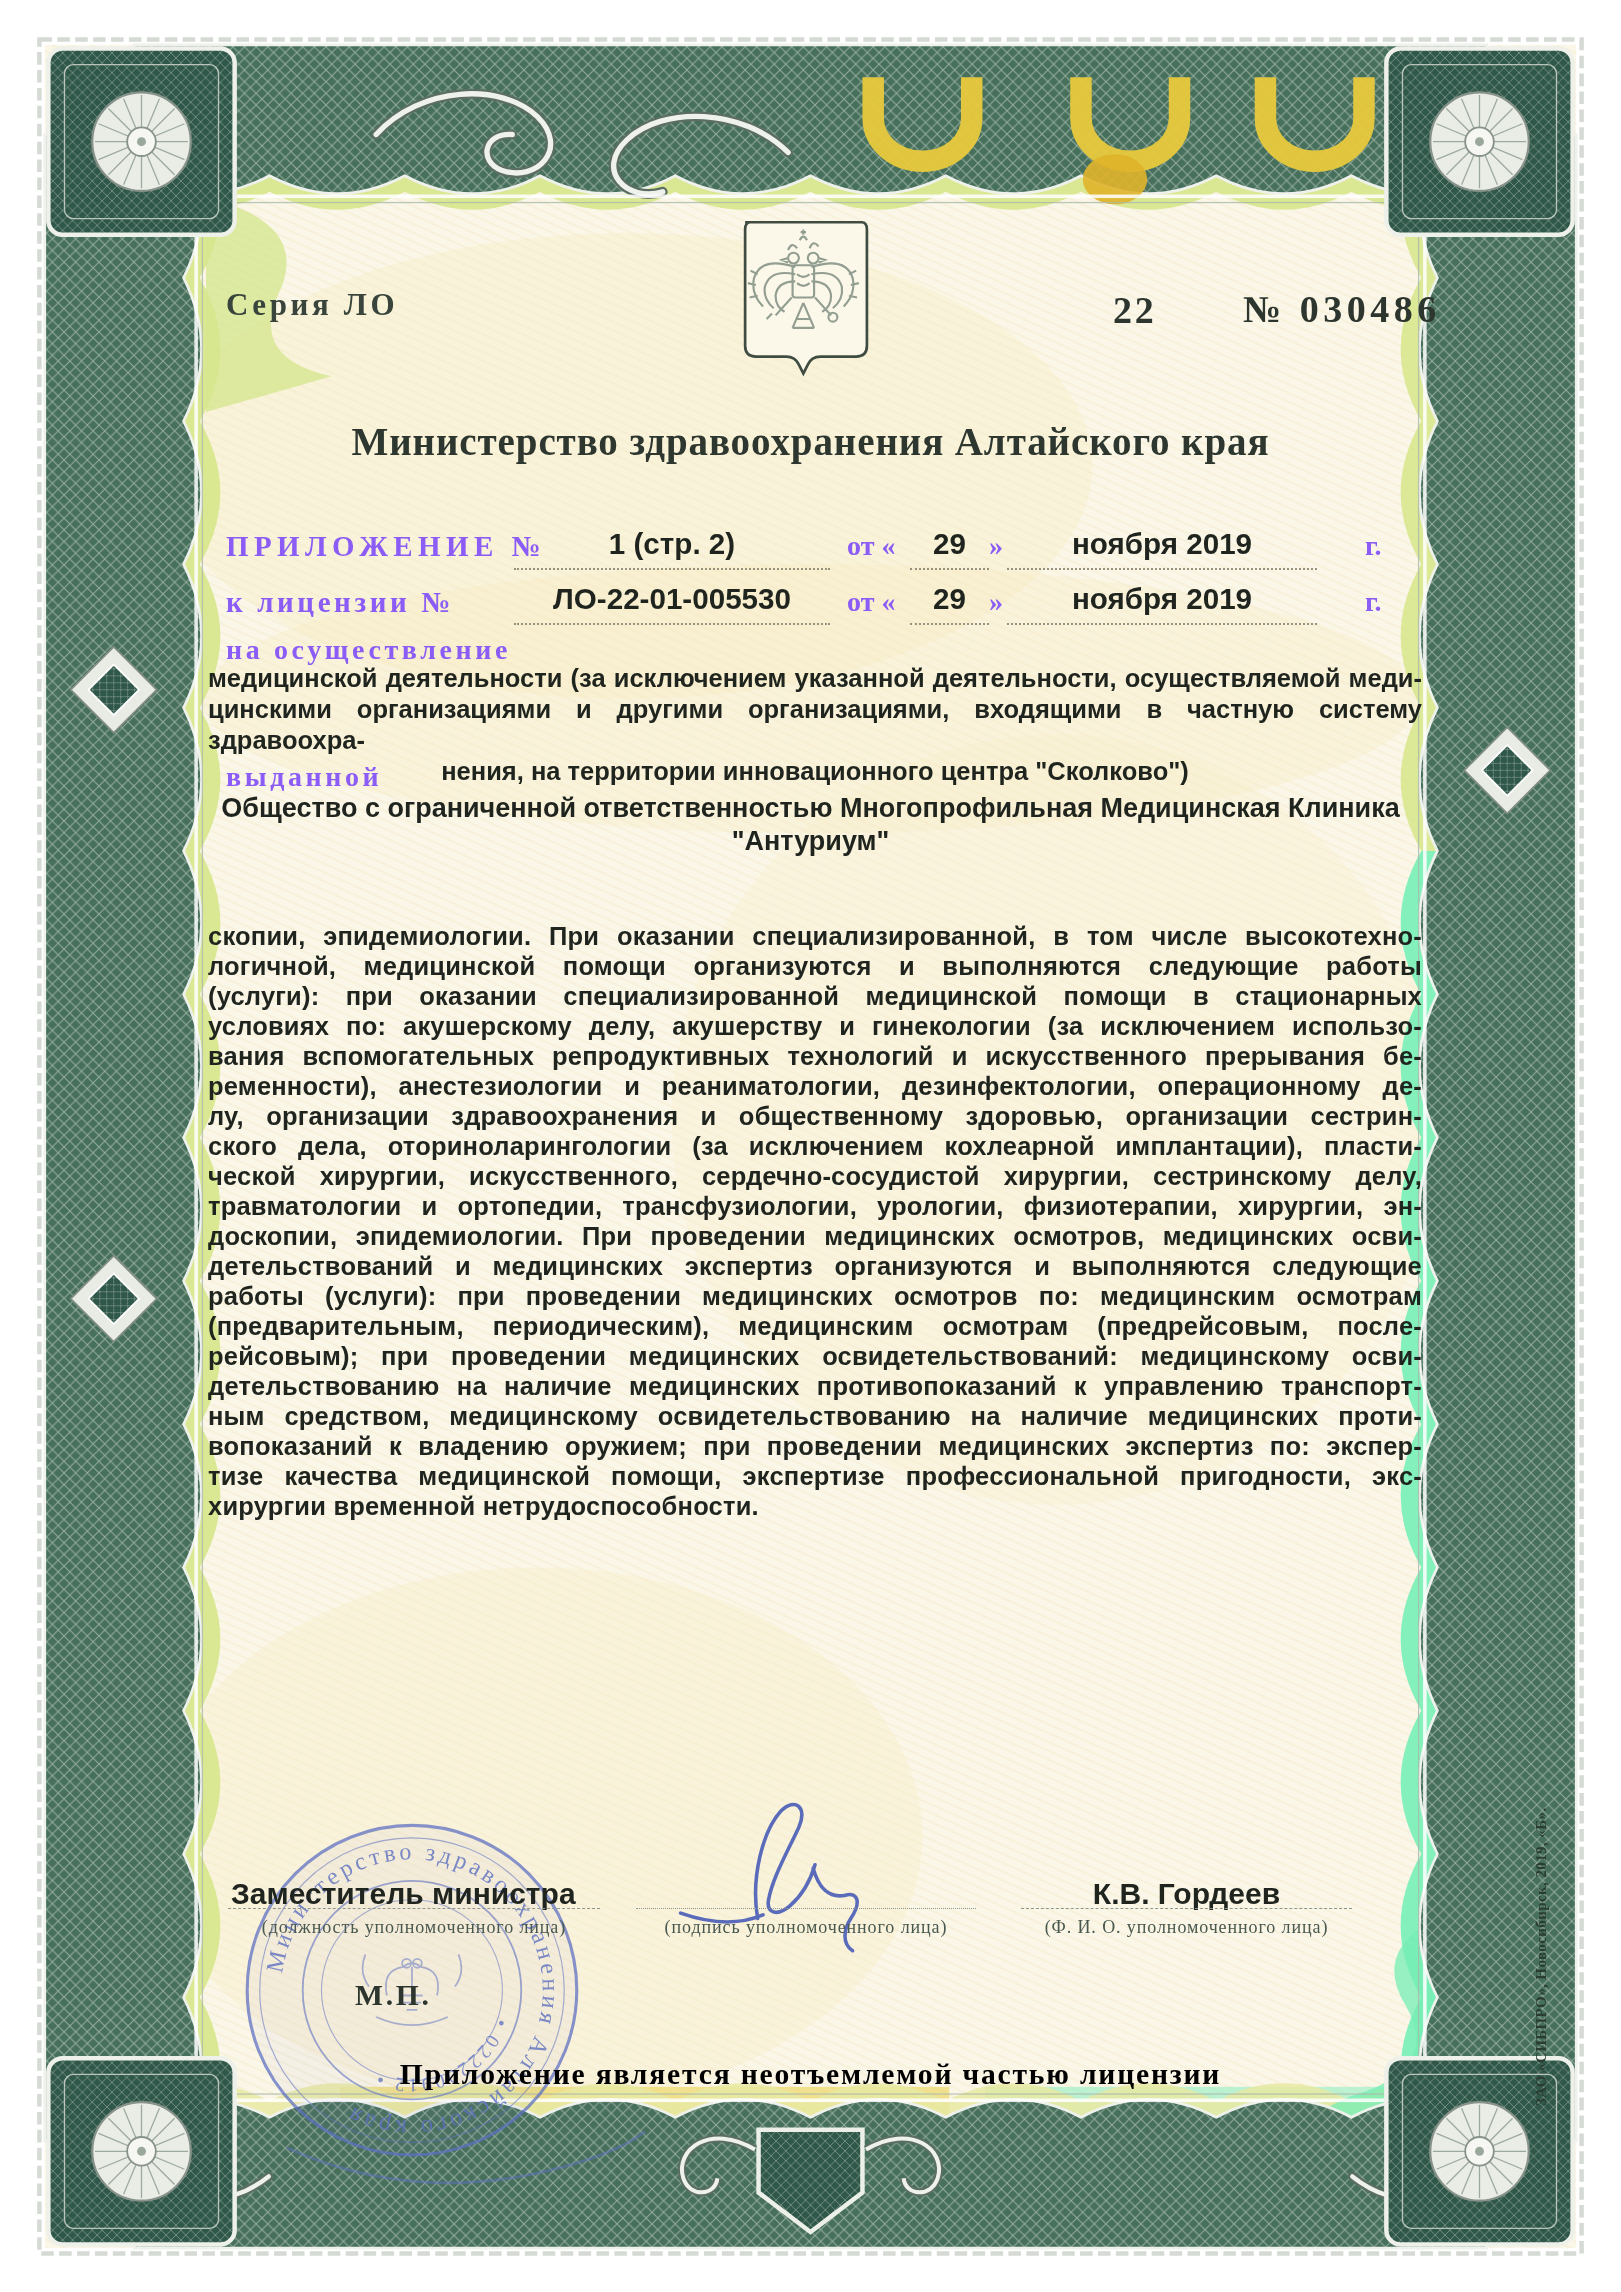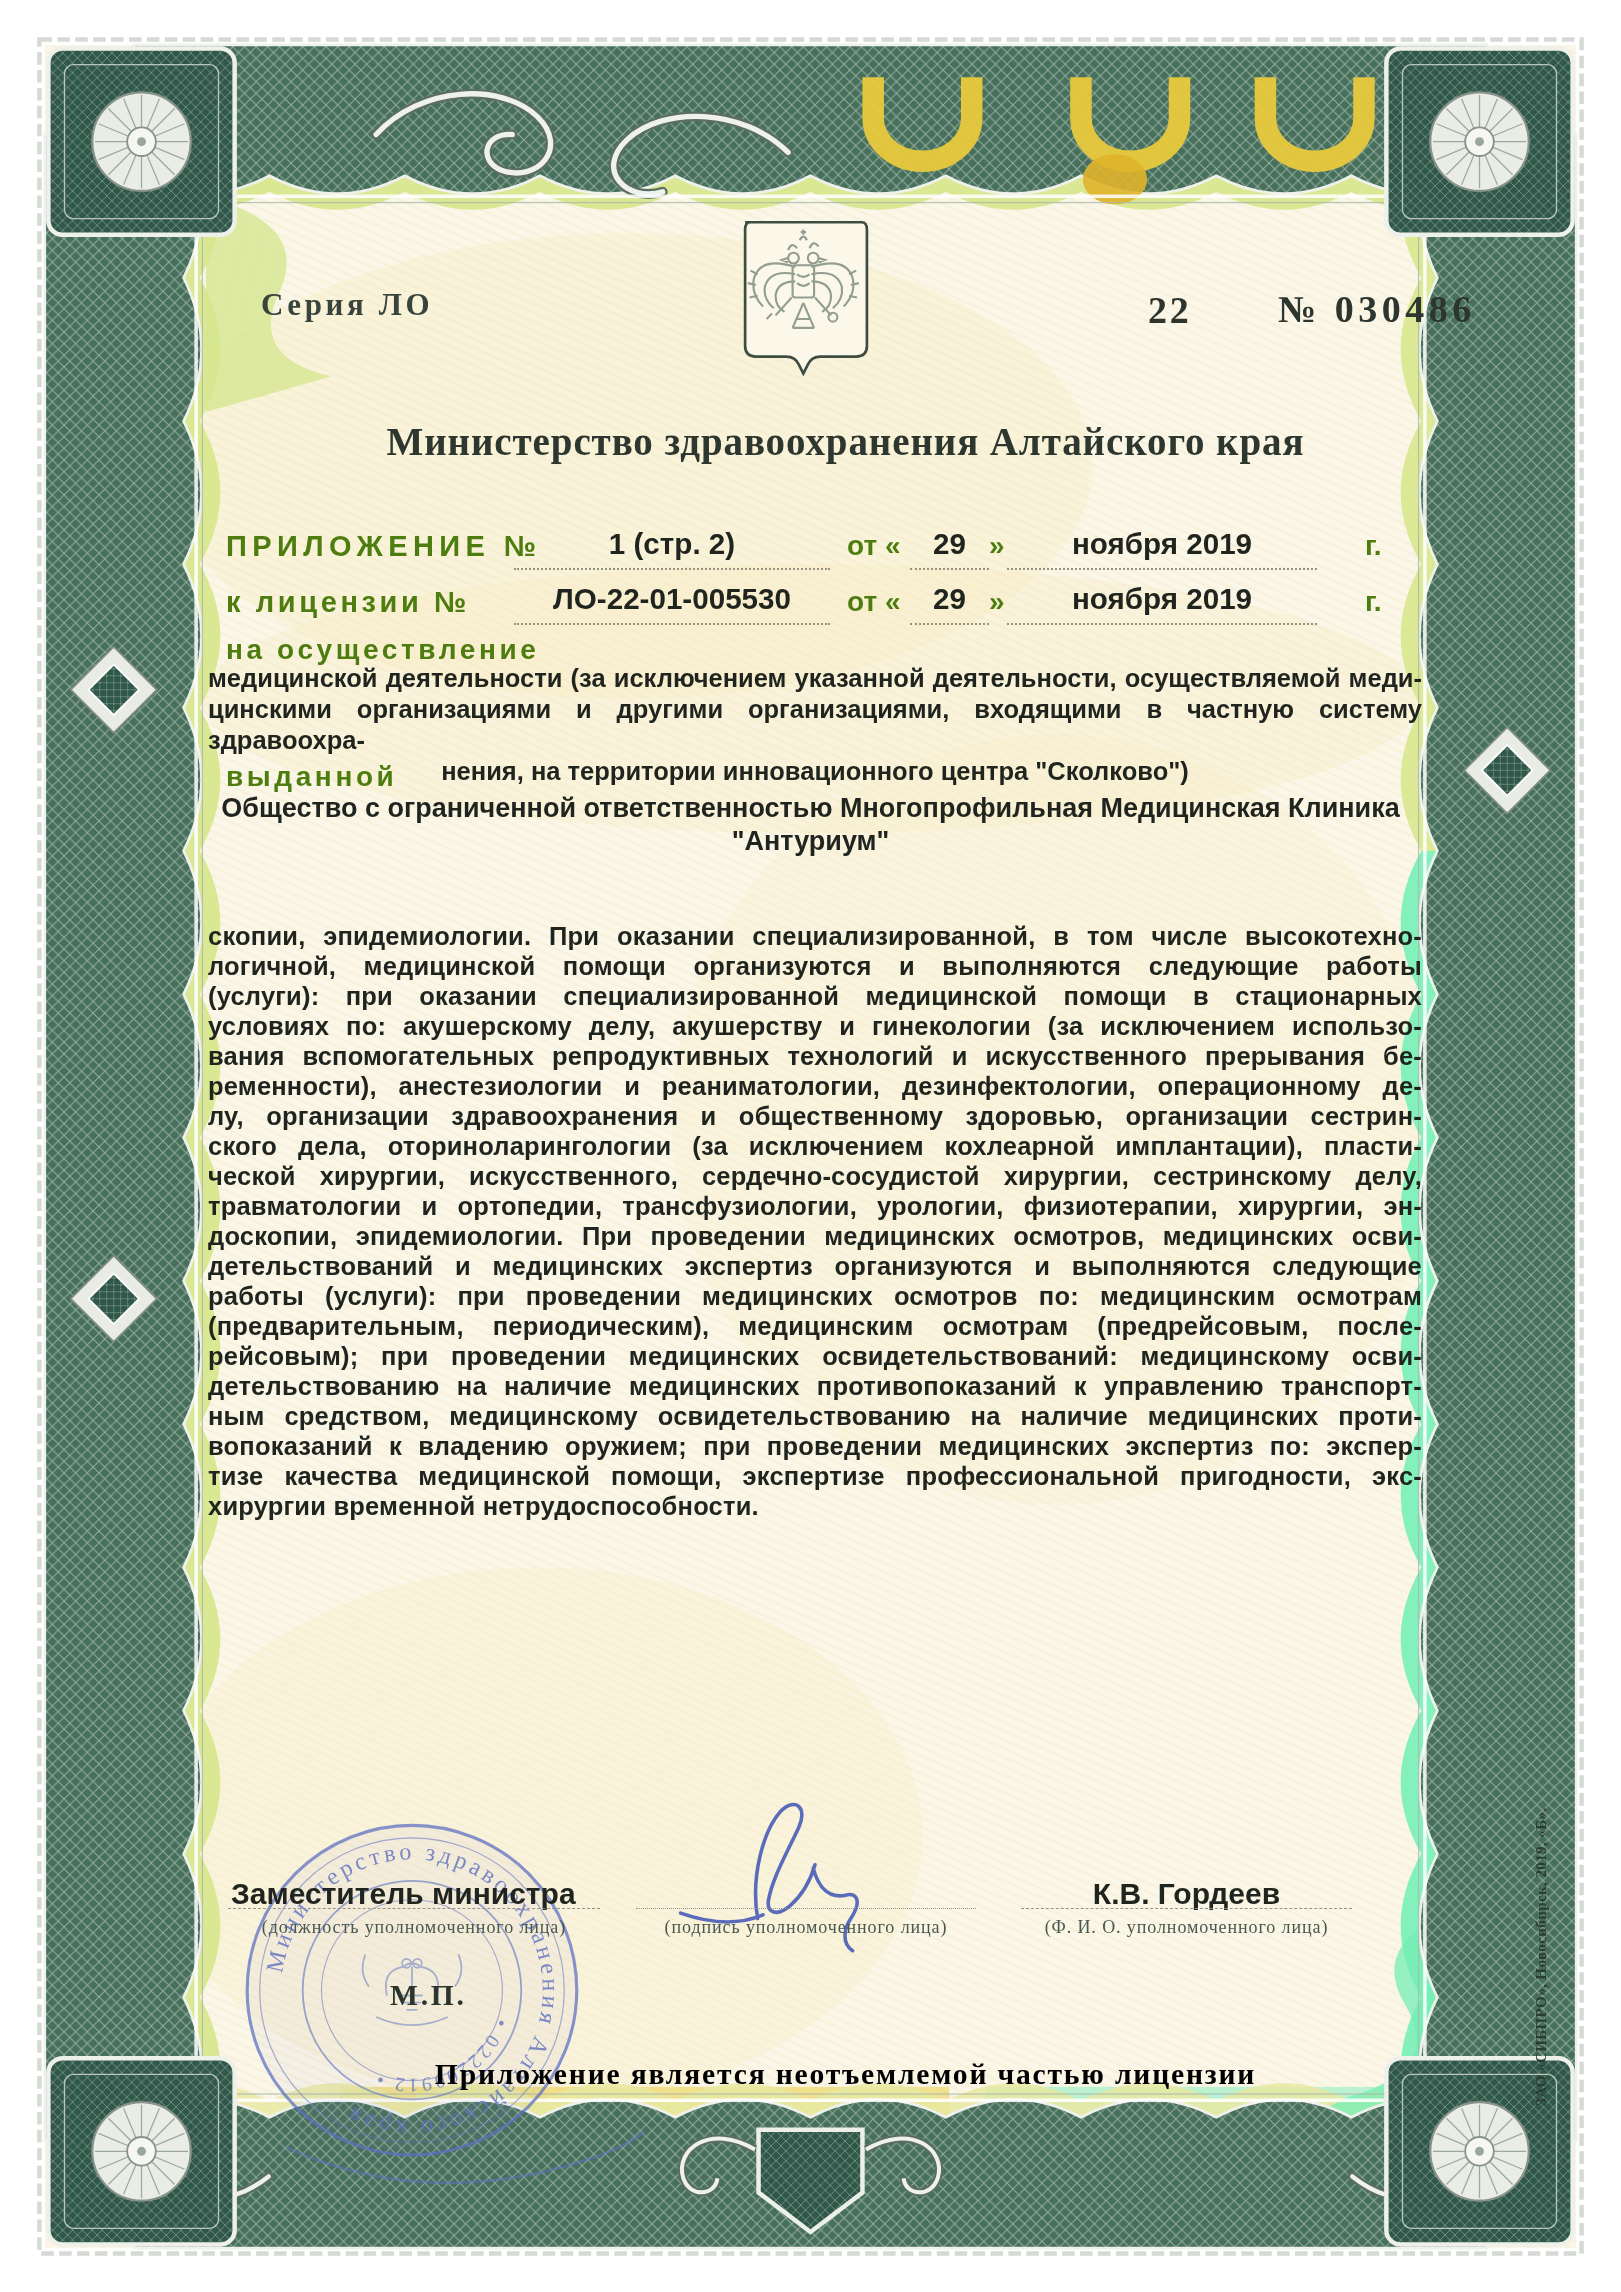"Серия ЛО" .serif { margin-left: 35px -> none }
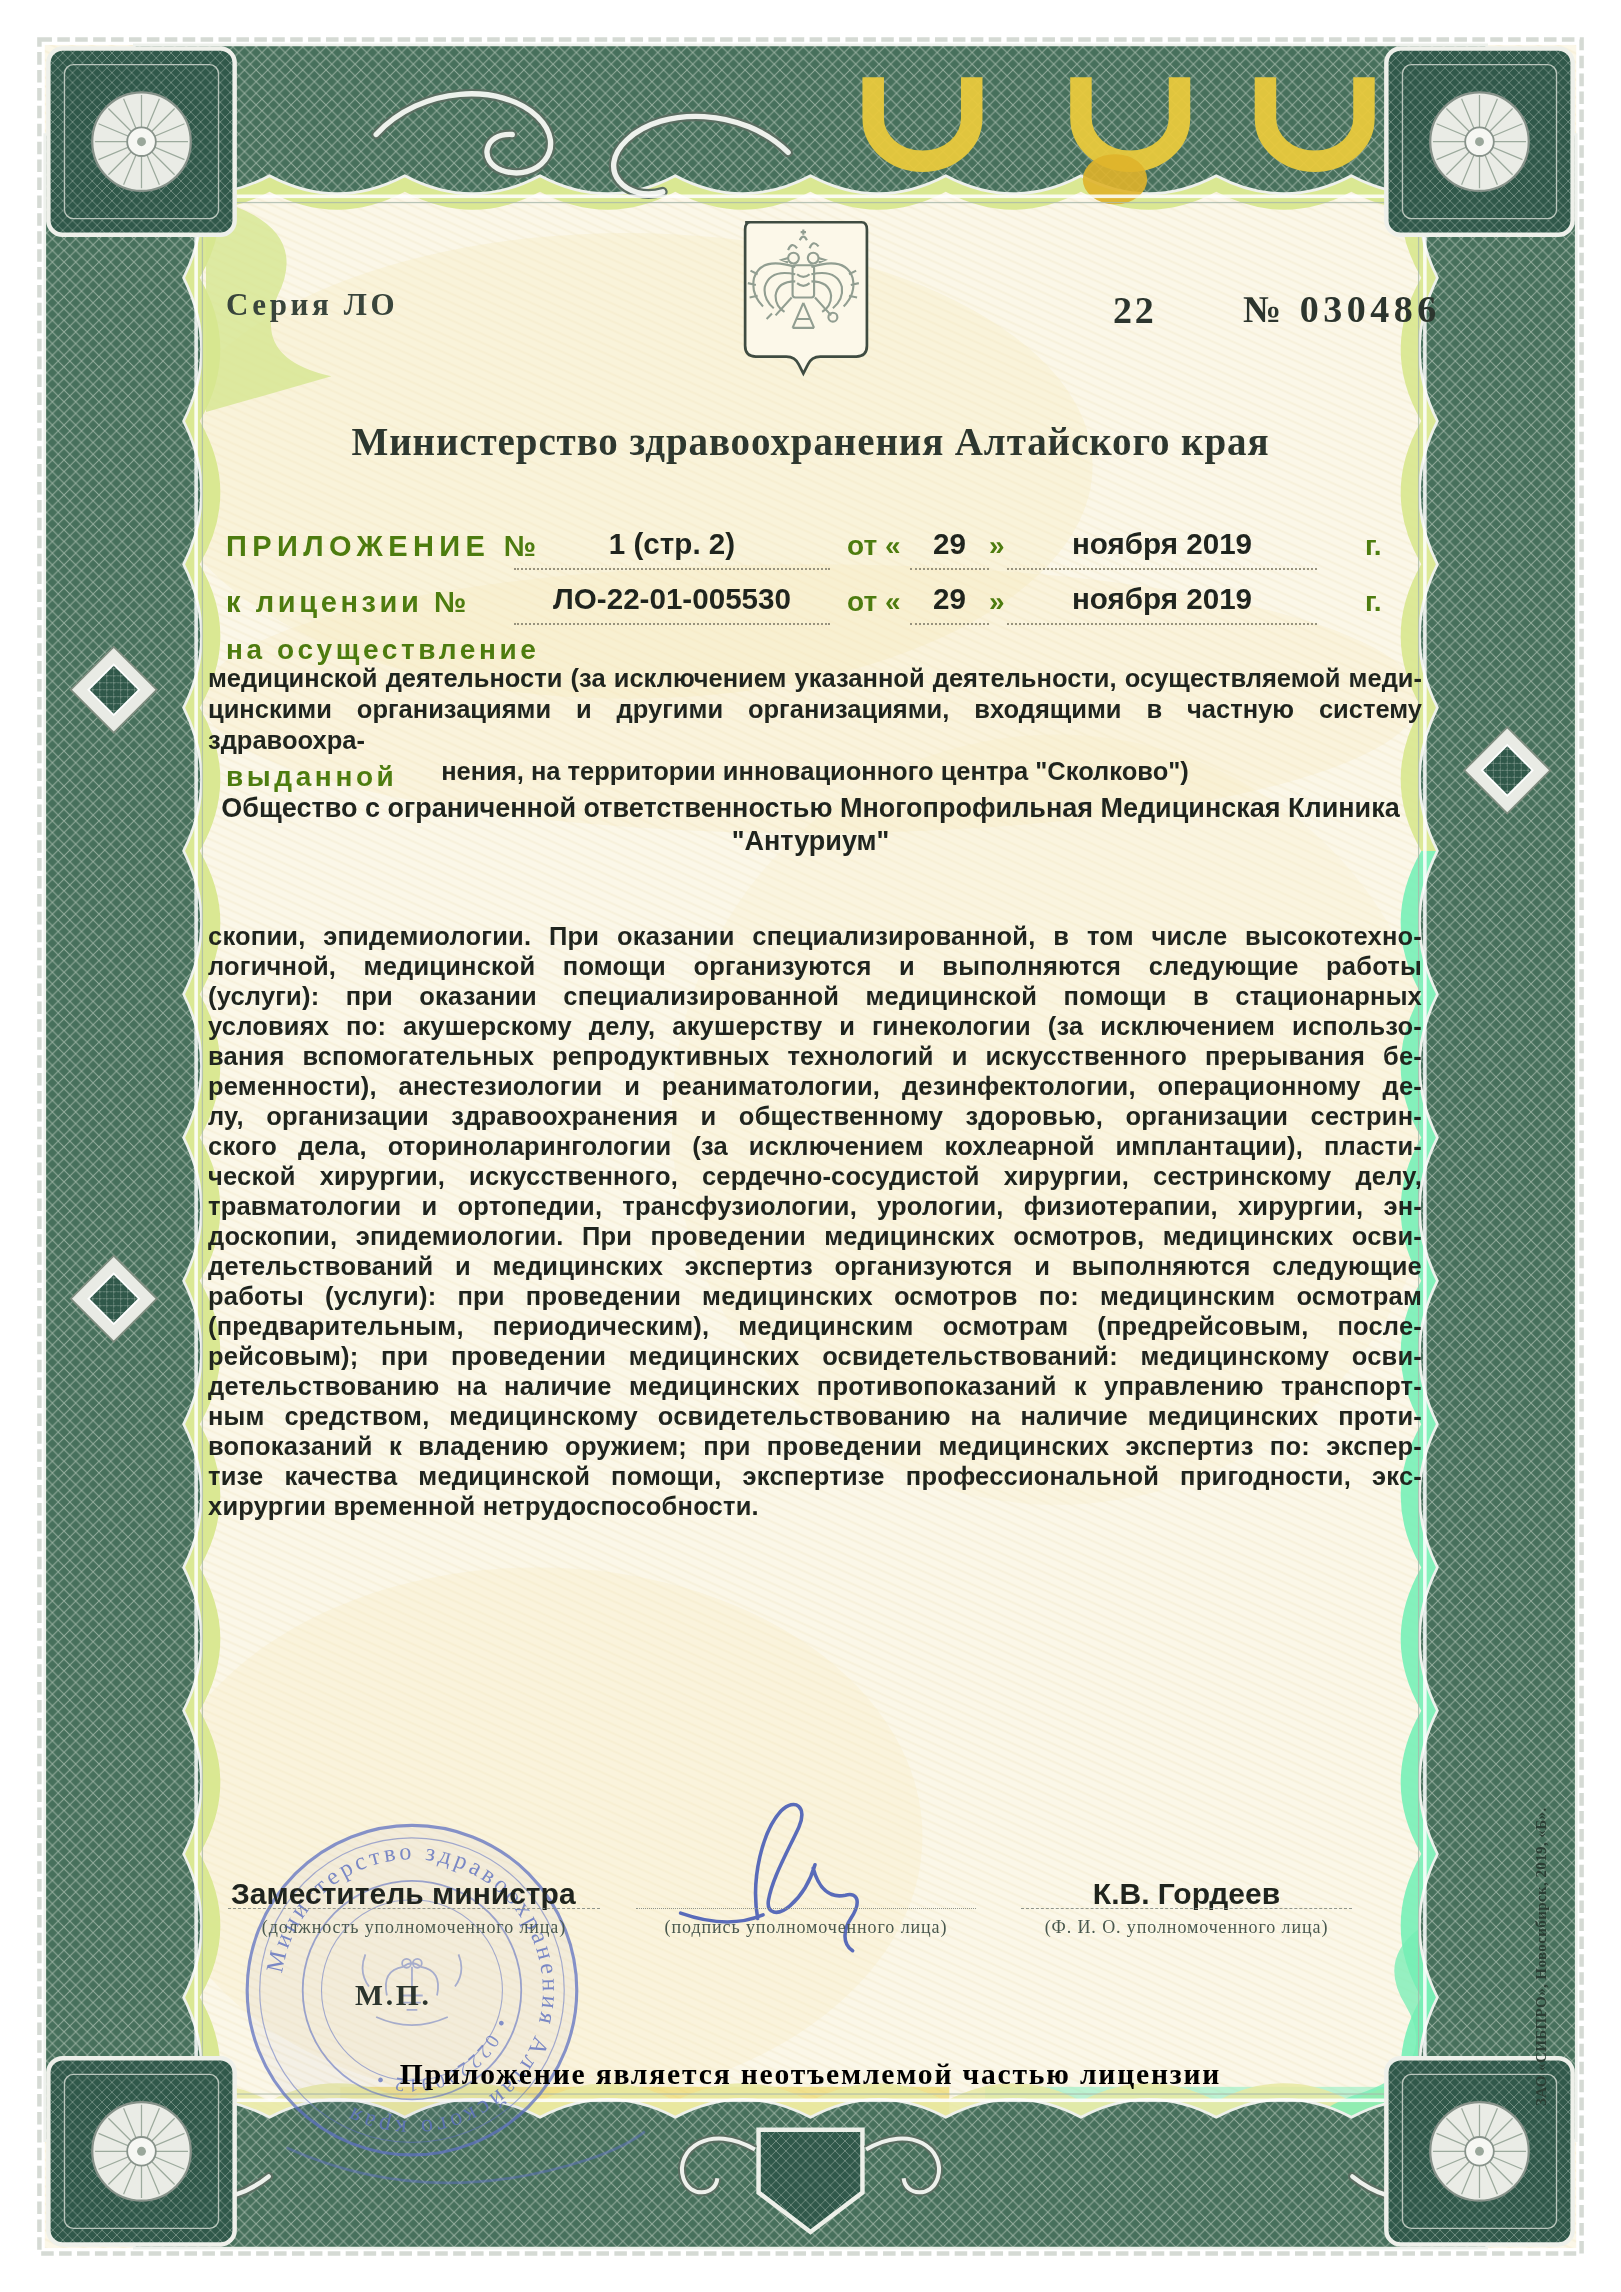"ПРИЛОЖЕНИЕ №" .lab { color: #4d7c0f -> #8b5cf6; font-family: Liberation Sans, sans-serif -> Liberation Serif, serif }
